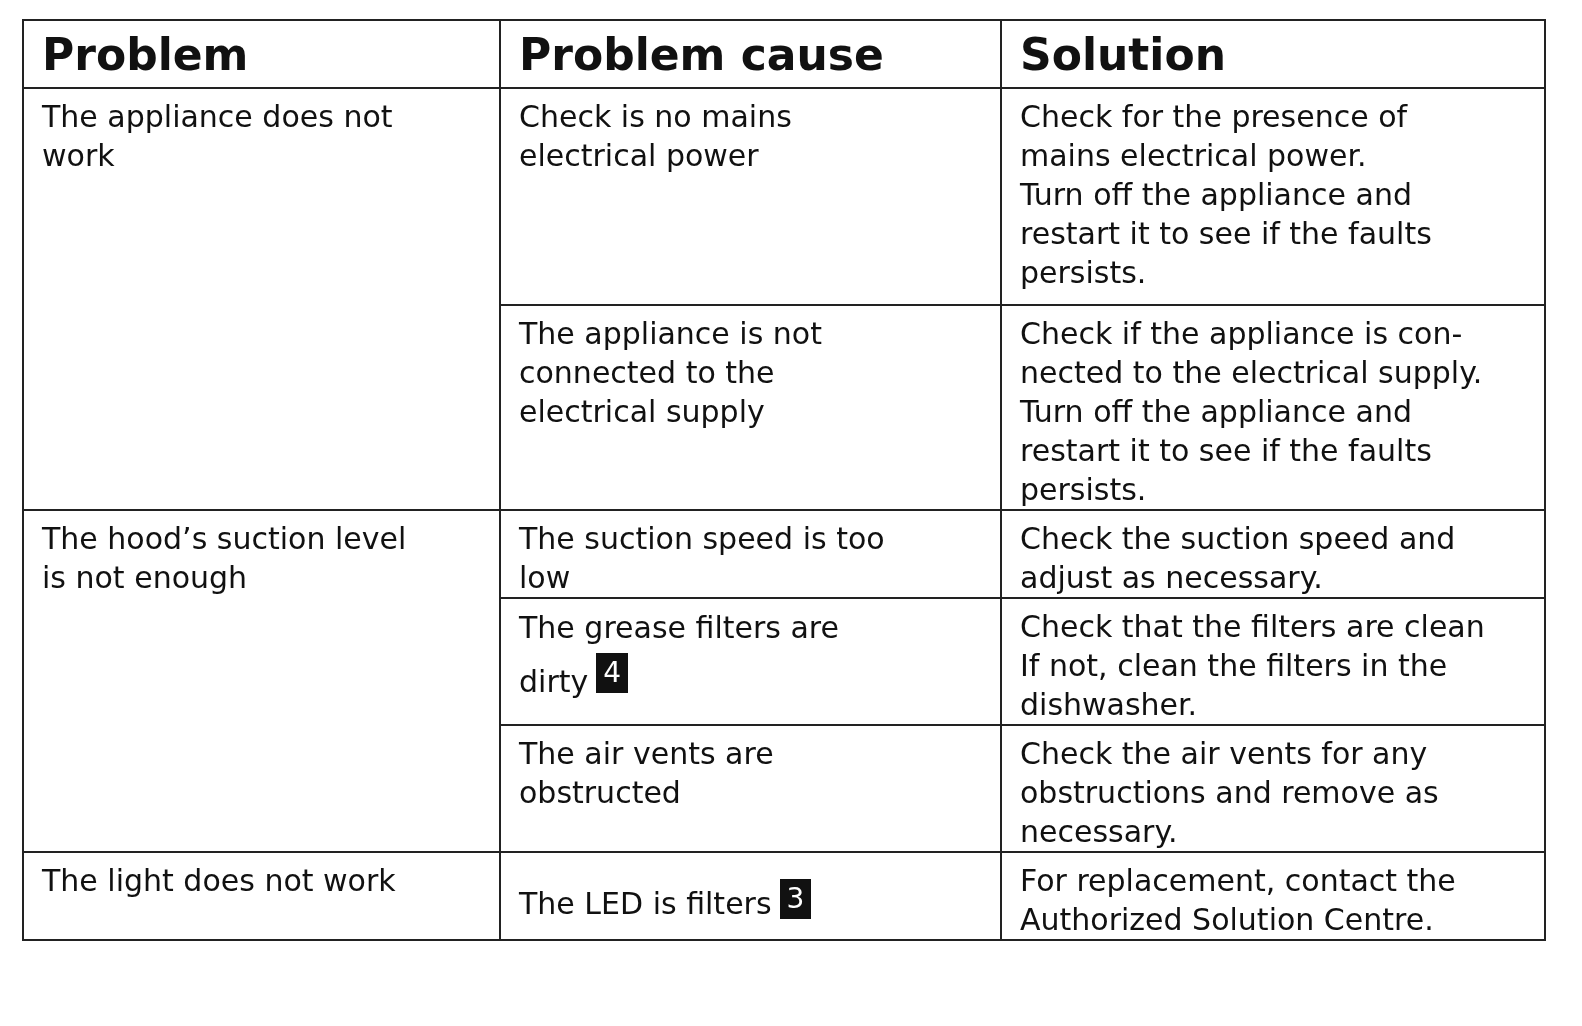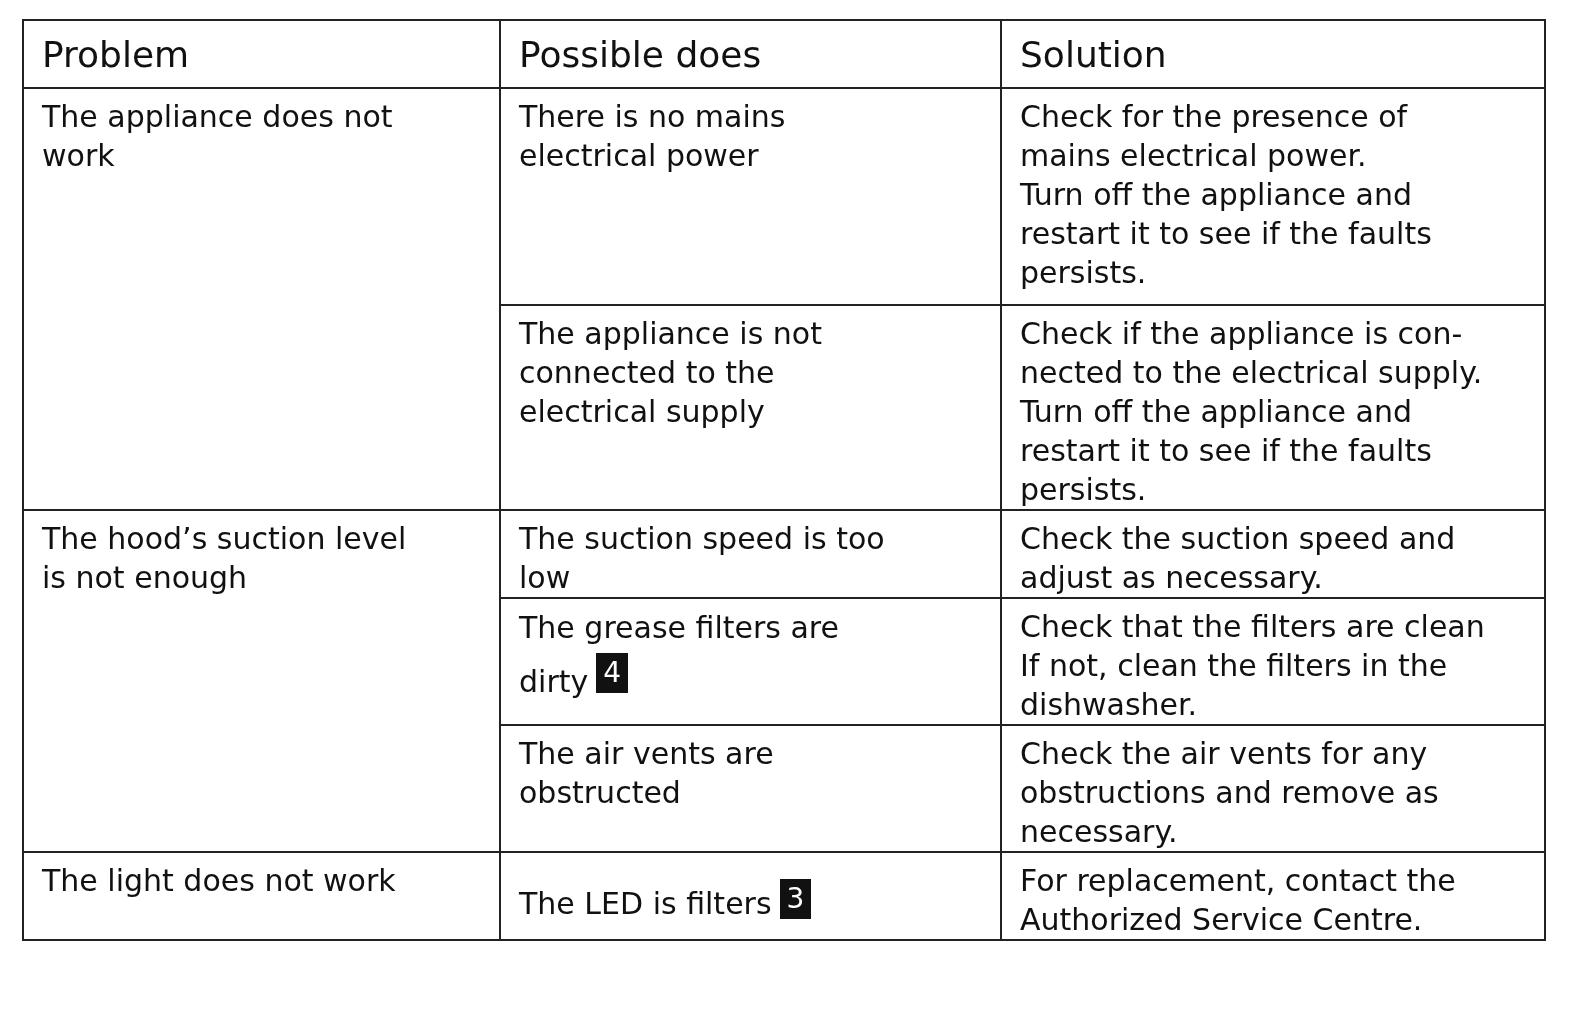"Problem" th { font-size: 36px -> 44px; font-weight: normal -> bold }
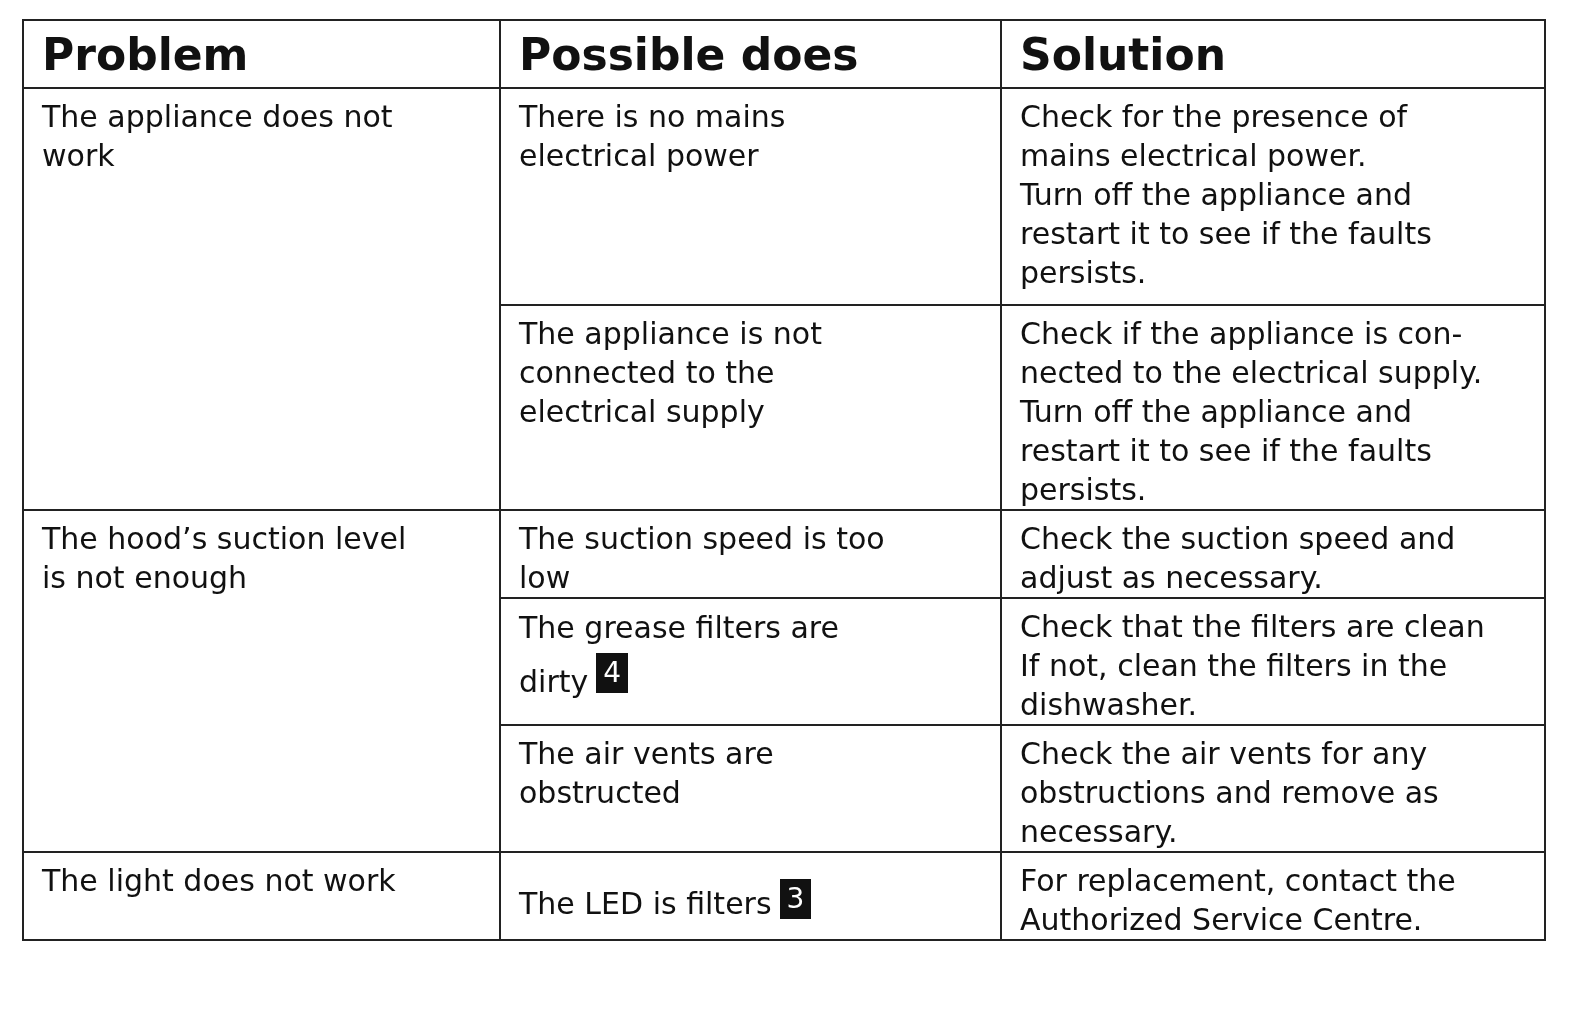"Possible does" th { text: Possible does -> Problem cause }
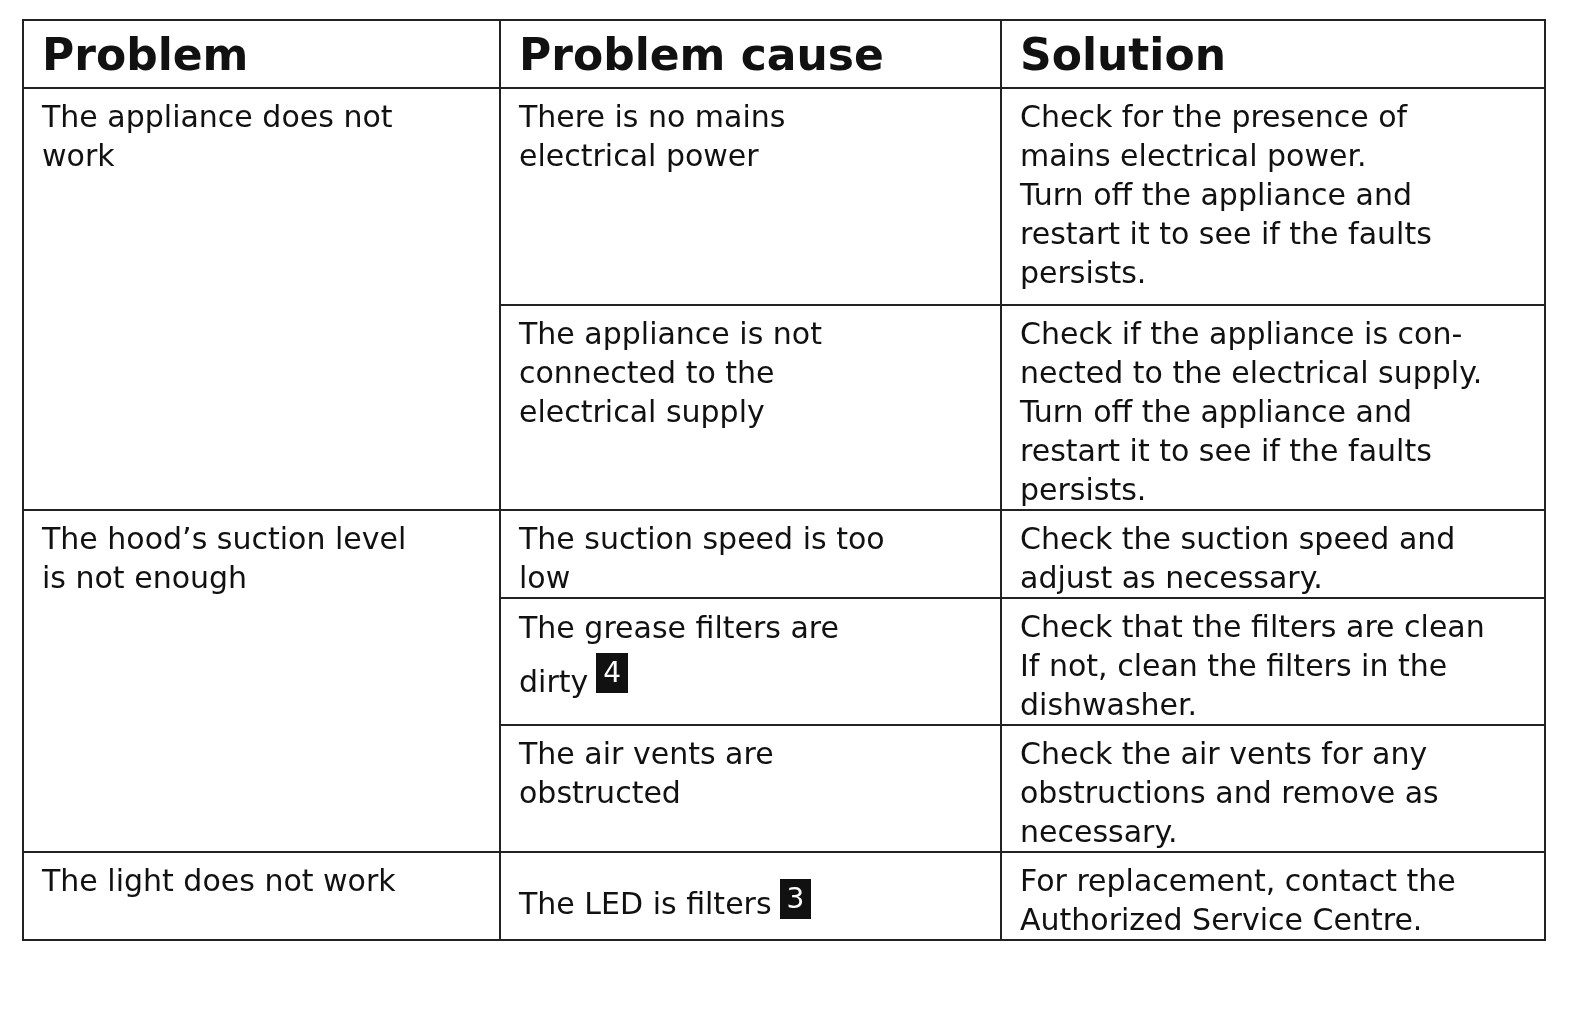"There is no mains" td.ml { text: There -> Check }
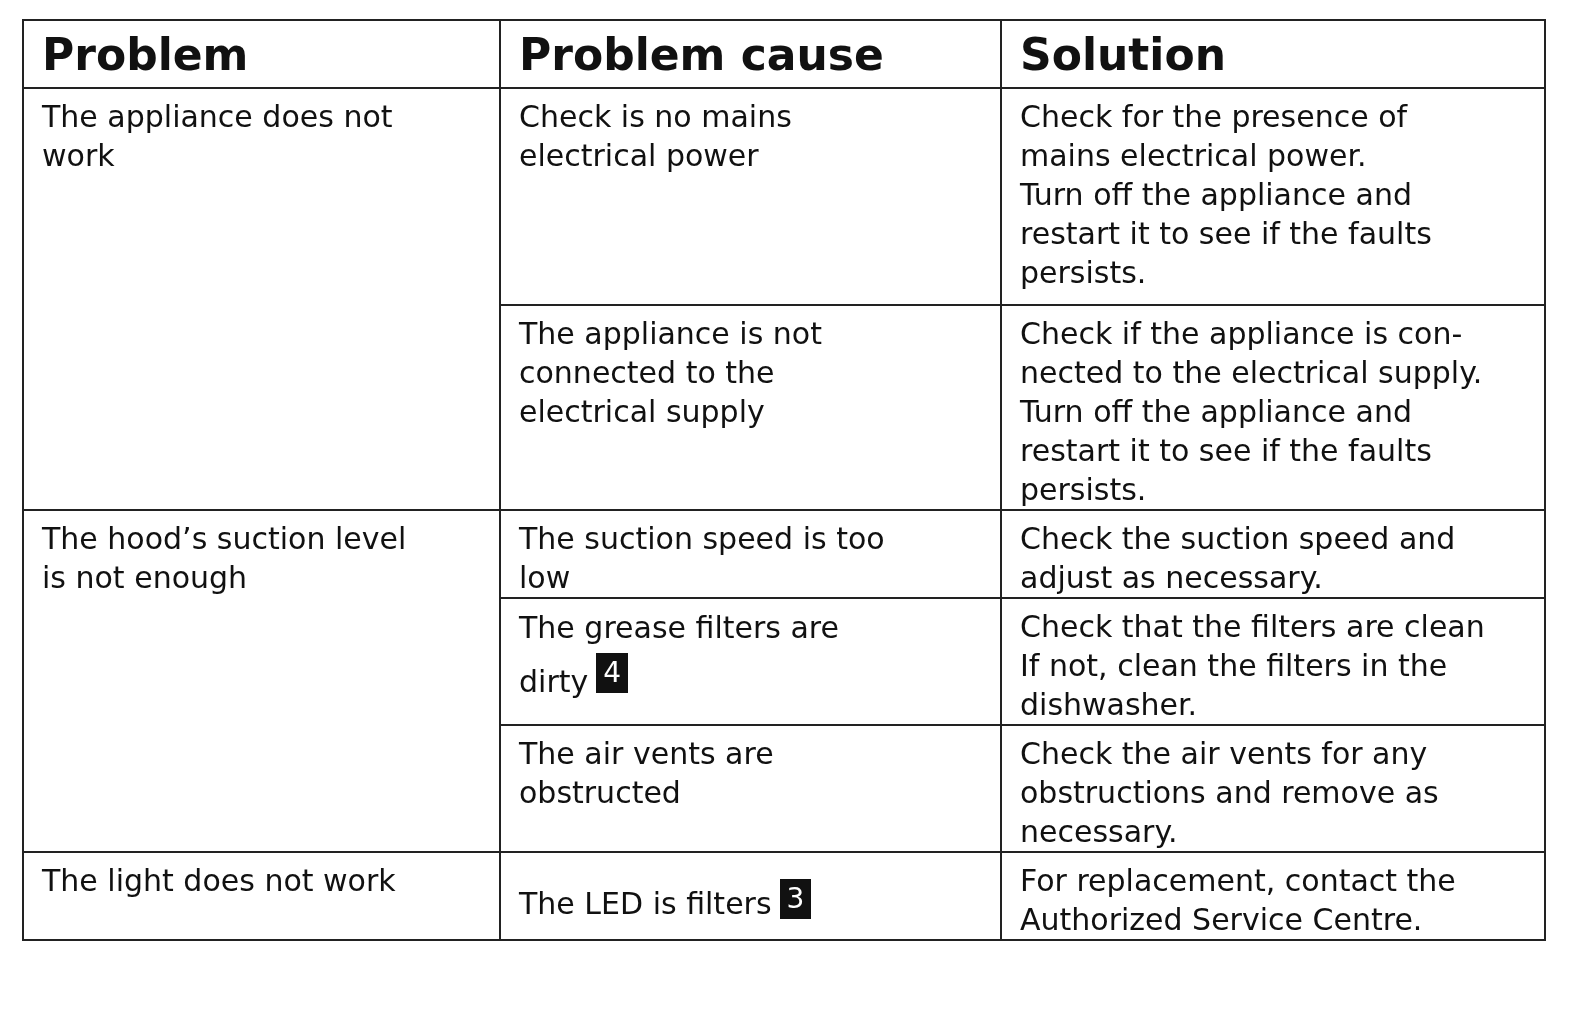"For replacement, contact the" td.ml { text: Service -> Solution }
